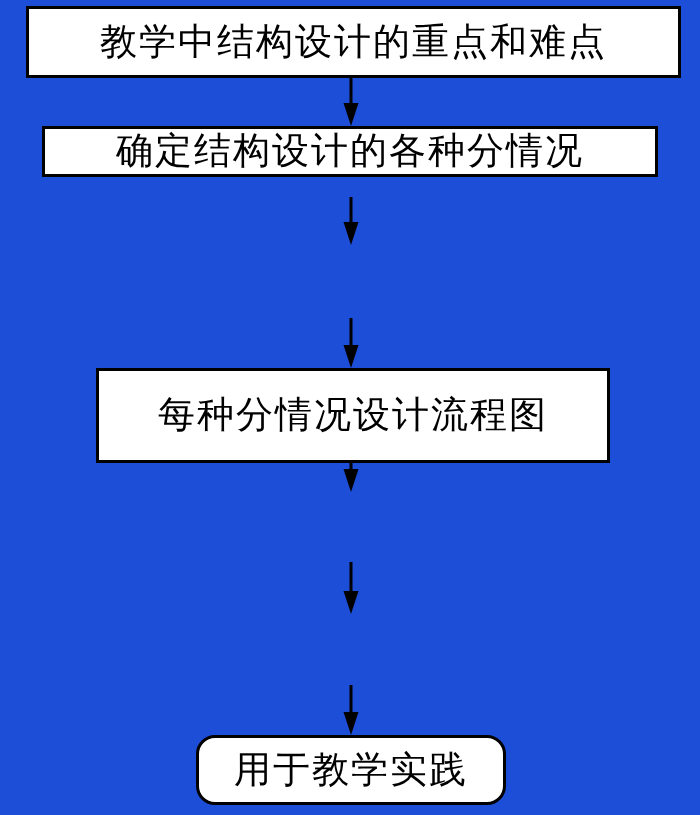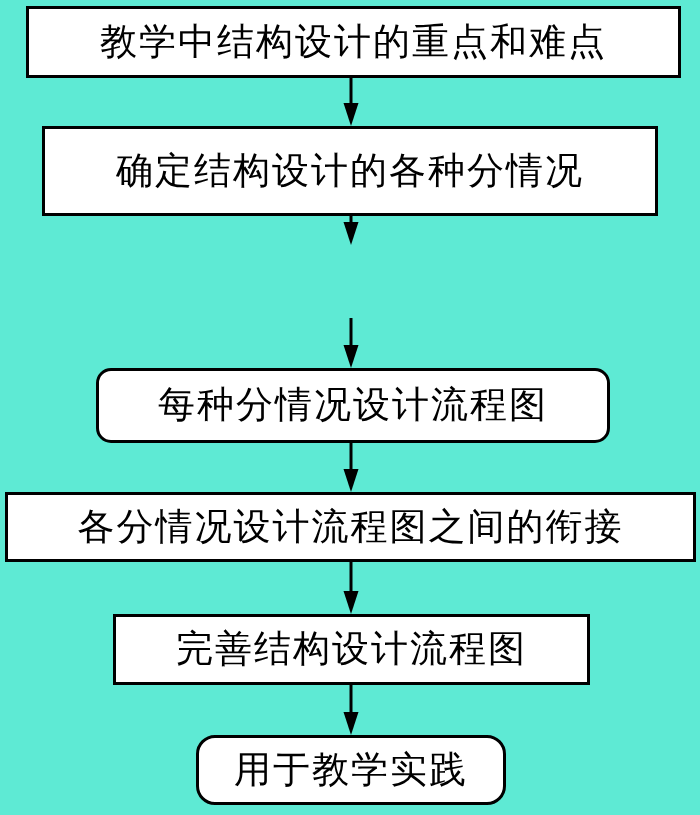"教学中结构设计的重点和难点" #canvas { background: #5eead4 -> #1d4ed8 }
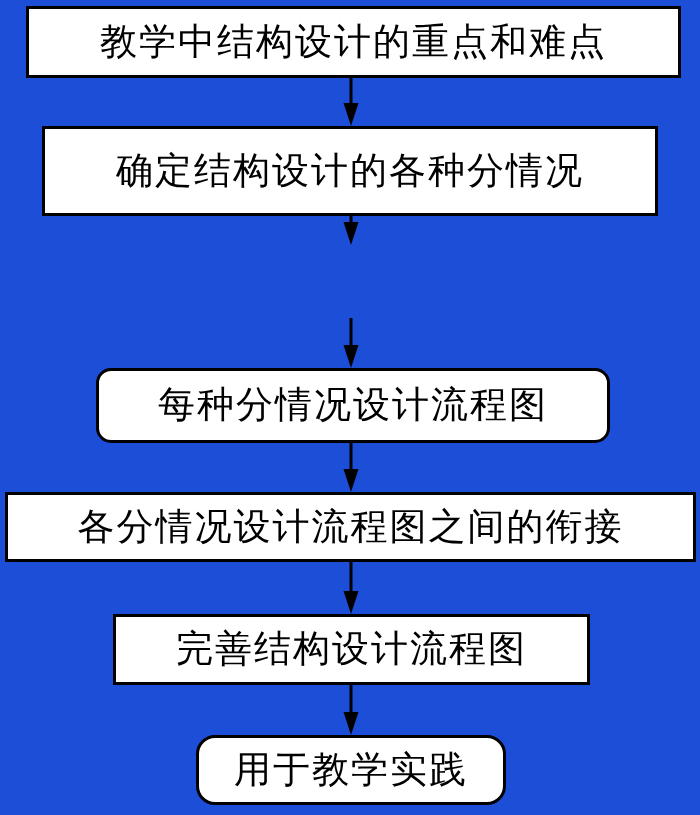"确定结构设计的各种分情况" div.node { height: 90px -> 51px }
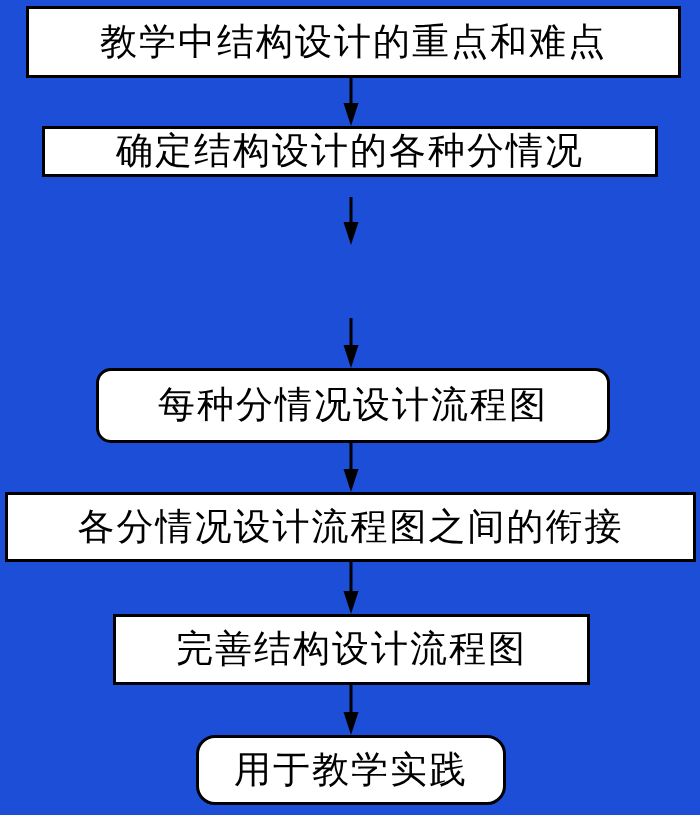"每种分情况设计流程图" div.node { border-radius: 15px -> none; height: 75px -> 95px }
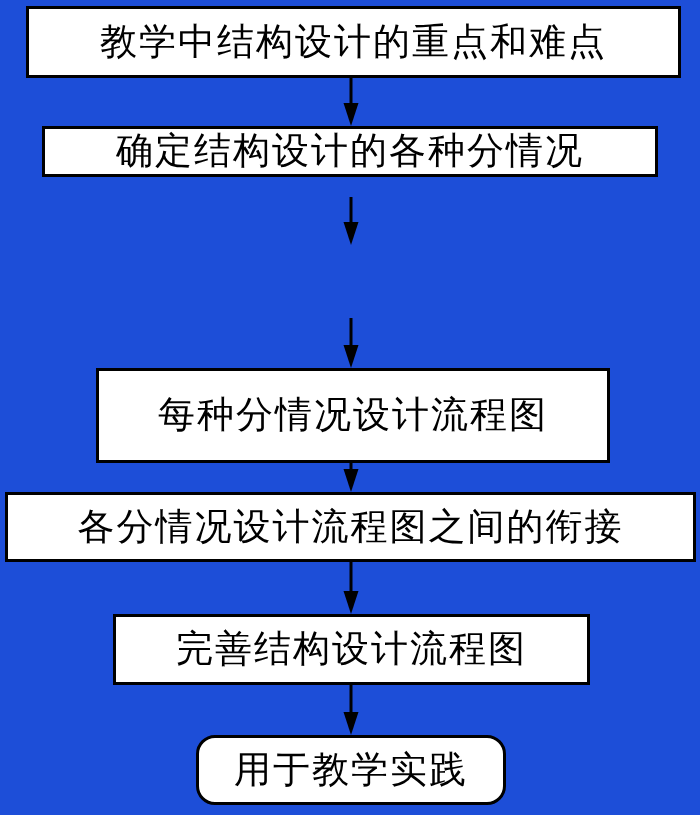"各分情况设计流程图之间的衔接" div.node { html: <div> <span>各分情况设计流程图之间的衔接</span> </div> -> none }
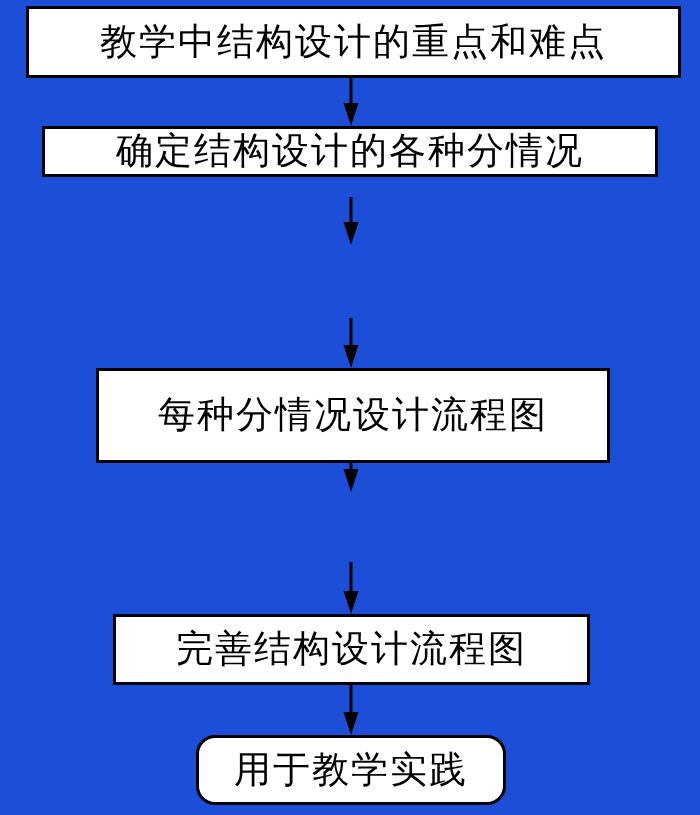"完善结构设计流程图" div.node { html: <div> <span>完善结构设计流程图</span> </div> -> none }
